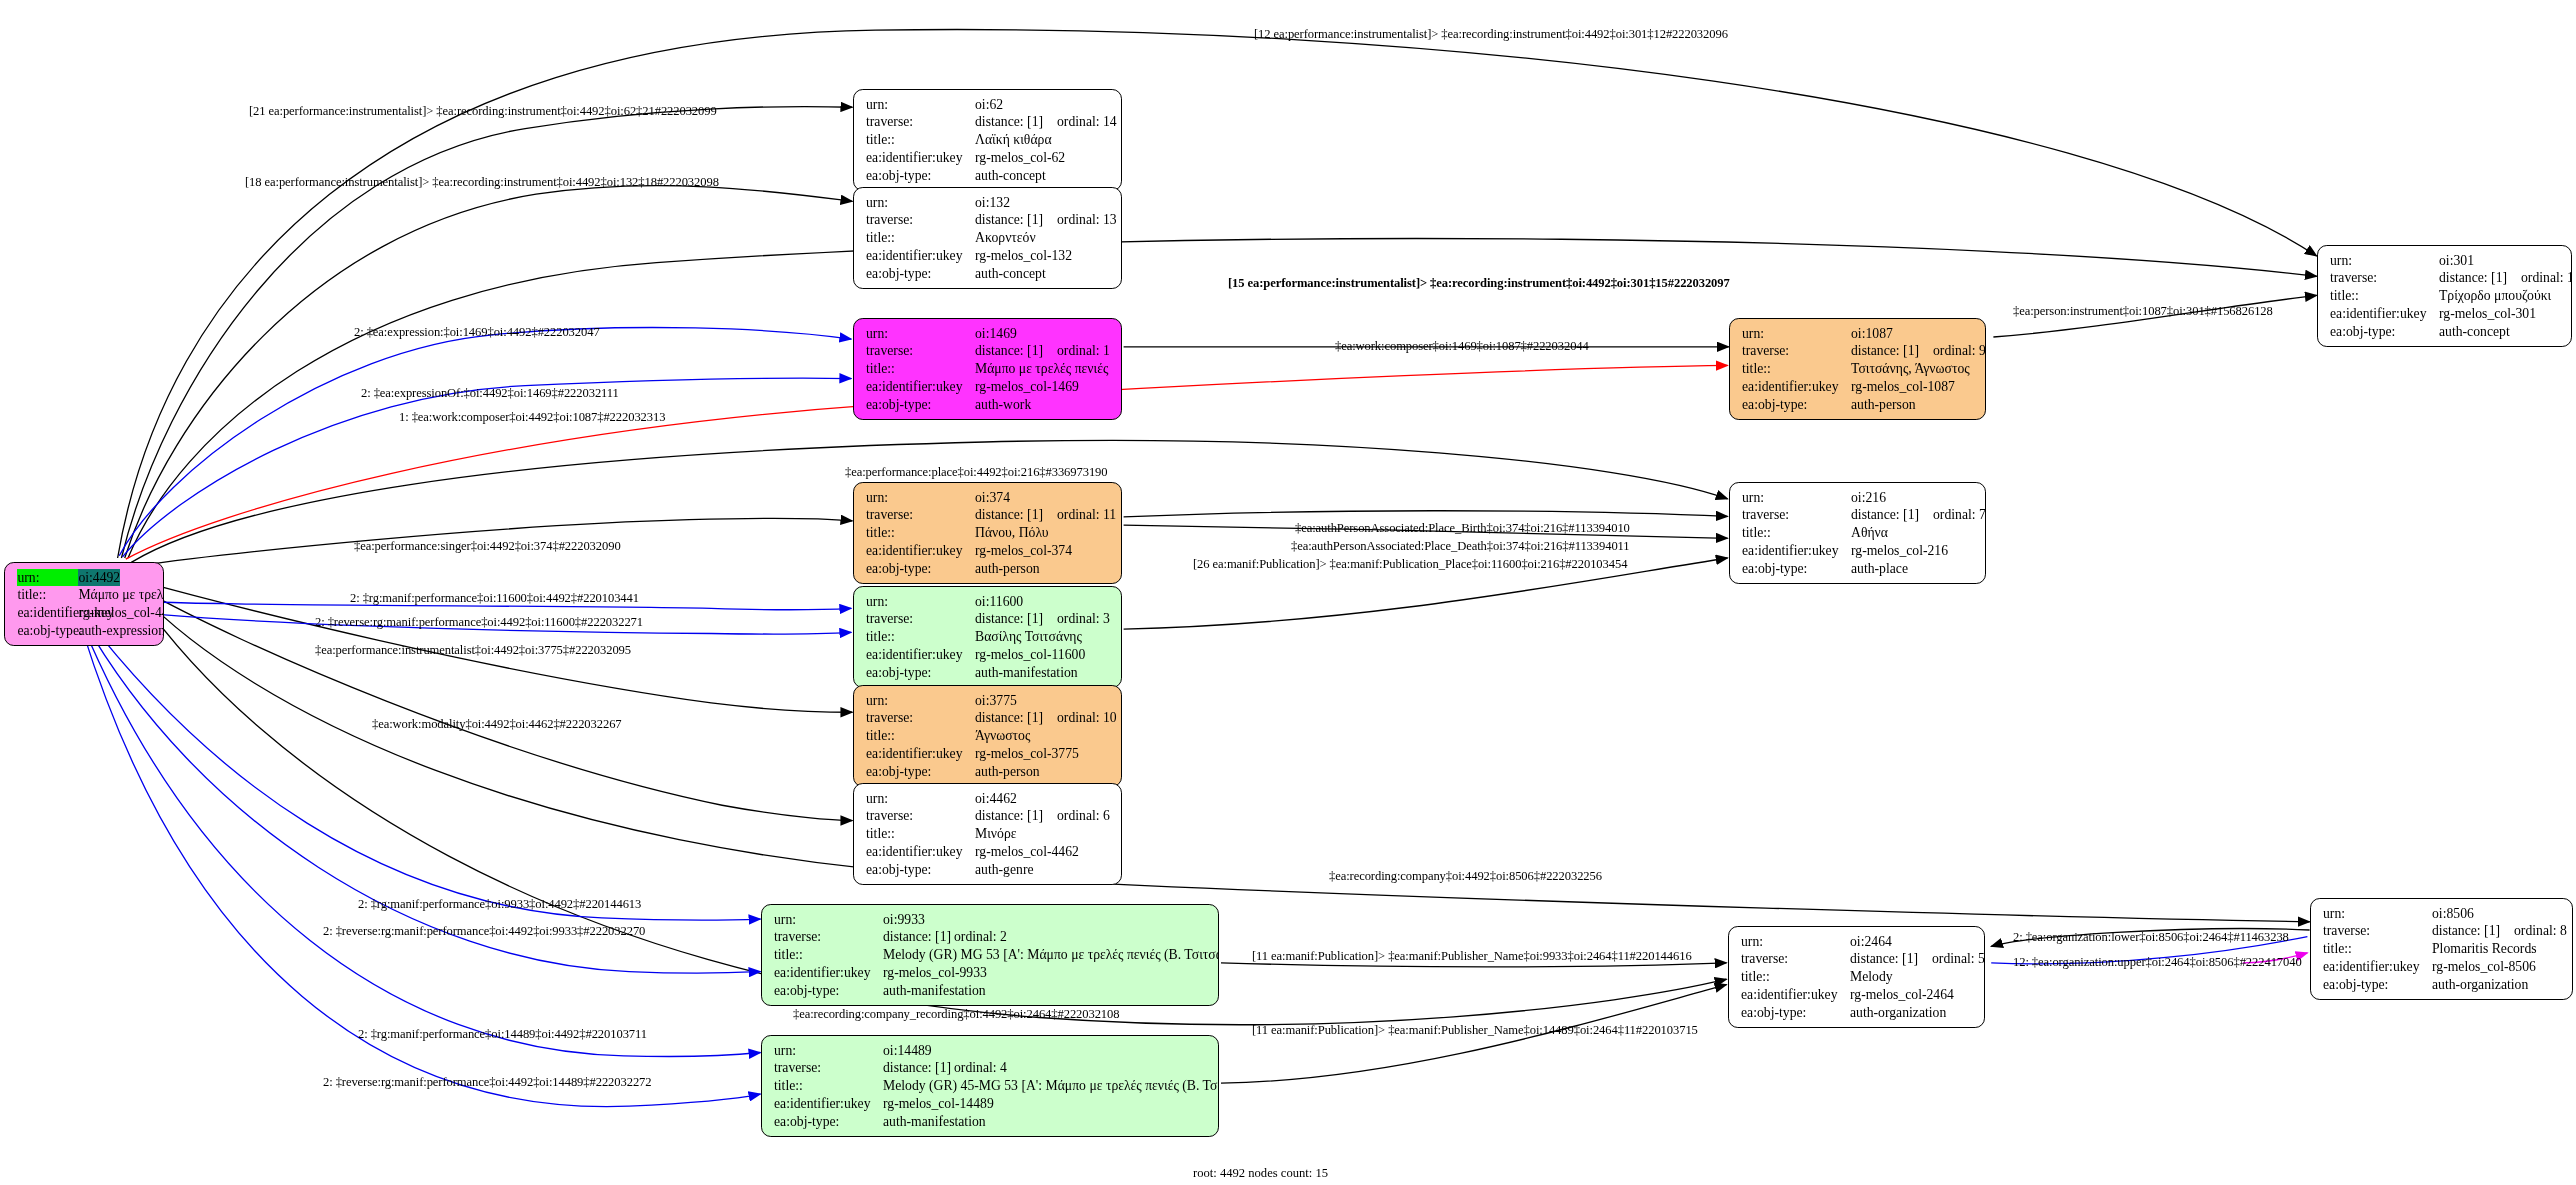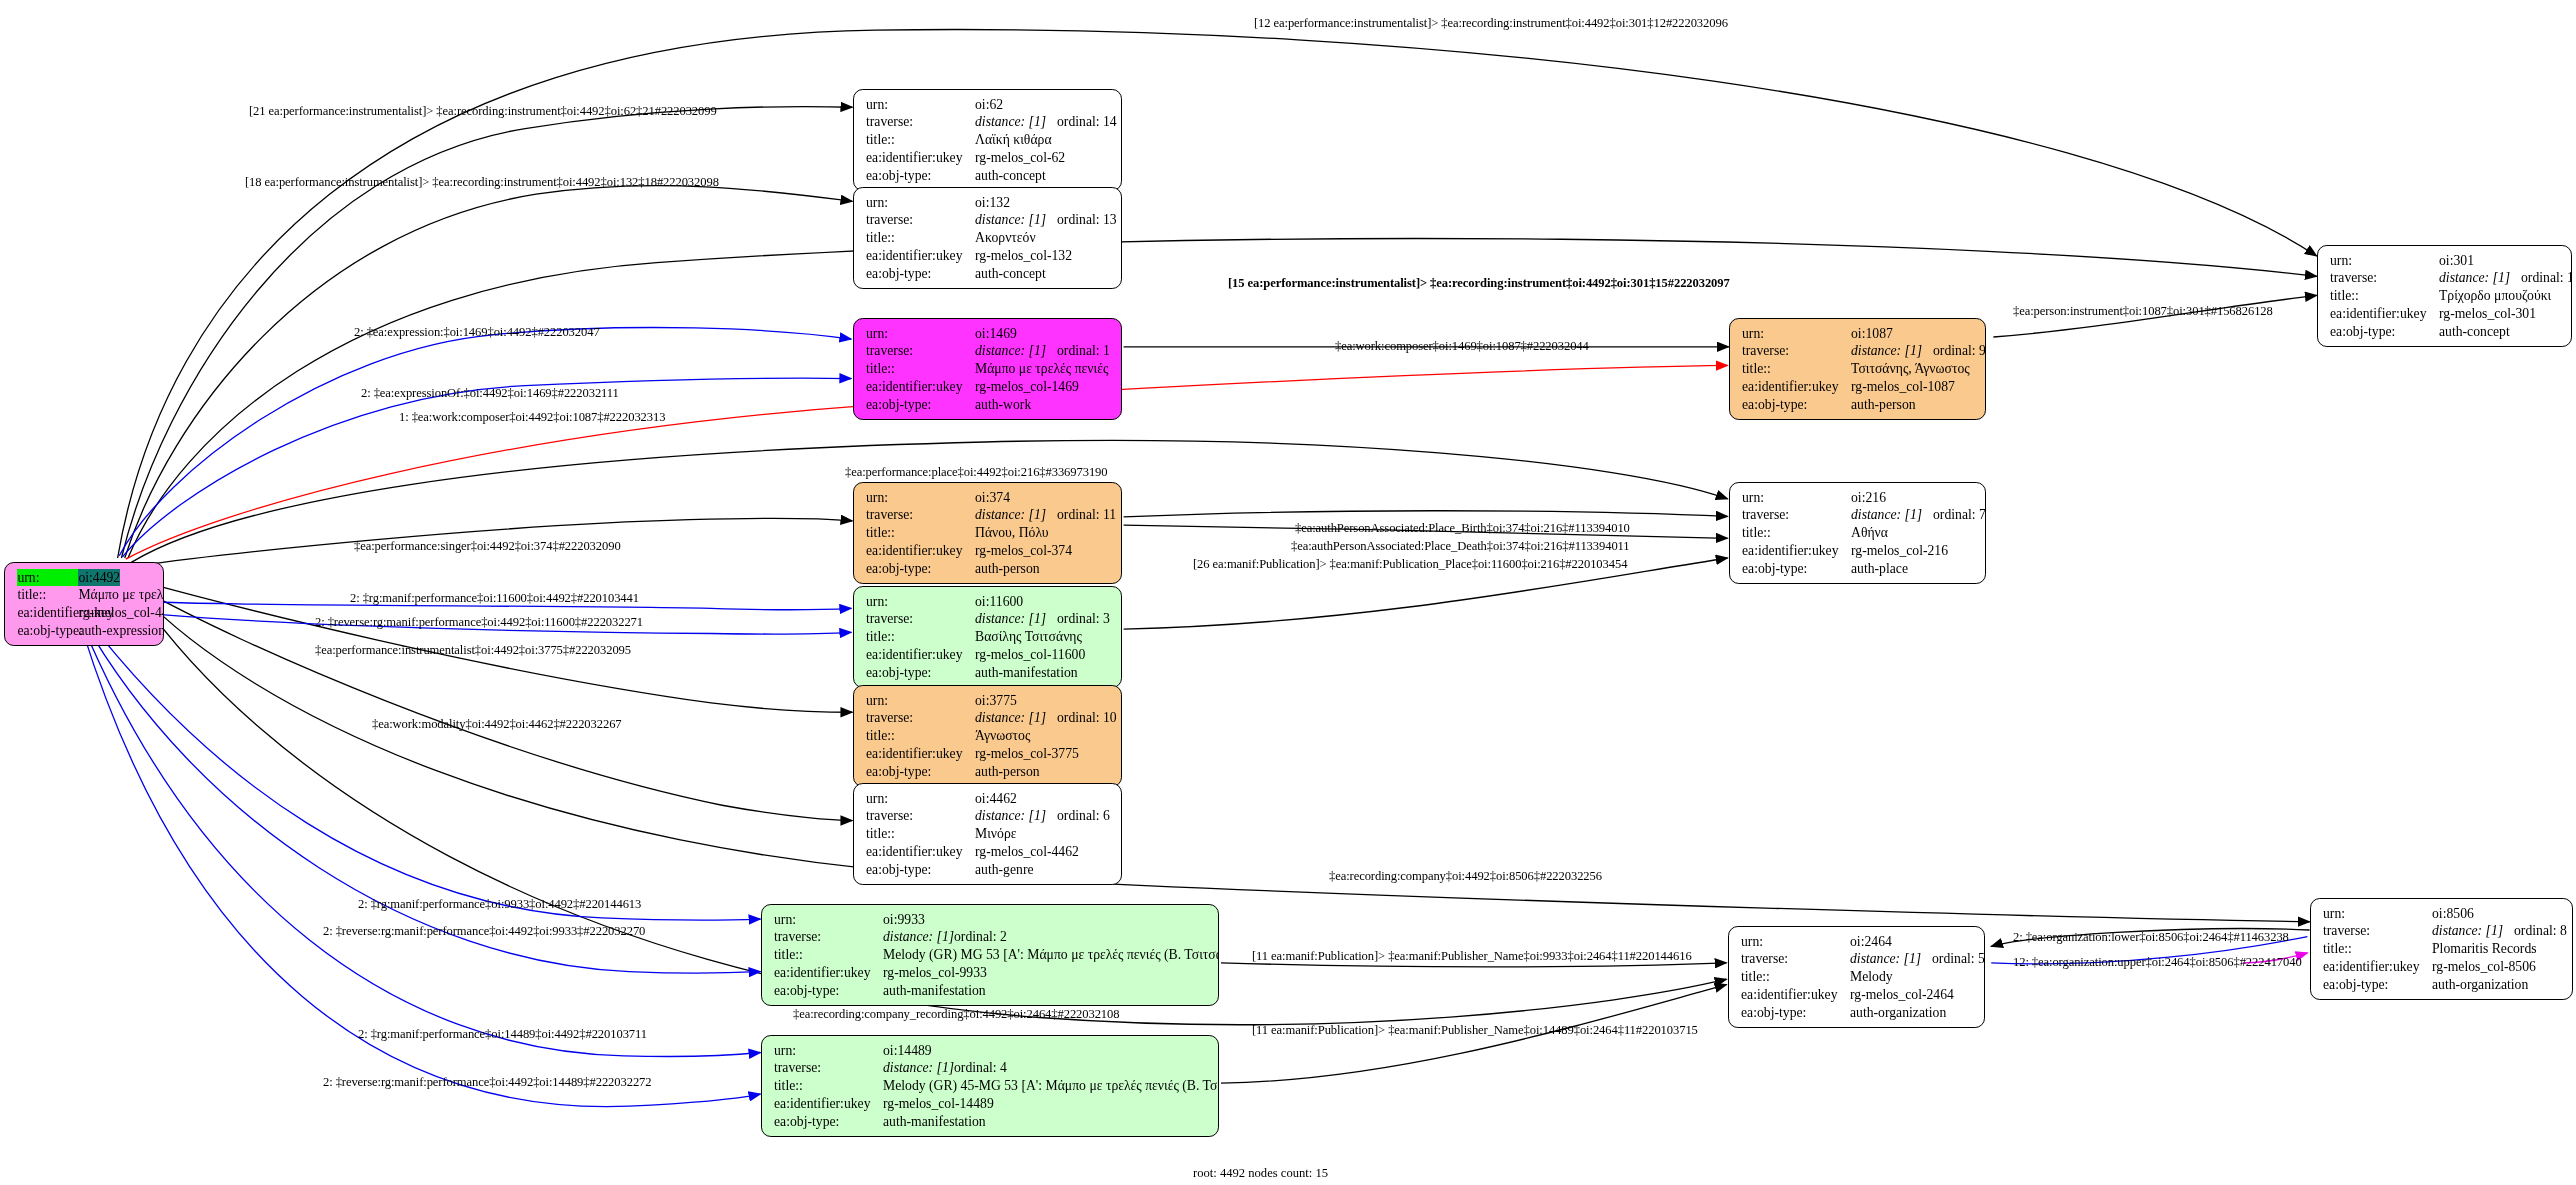"[12 ea:performance:instrumentalist]>" div.elabel { top: 16px -> 27px }
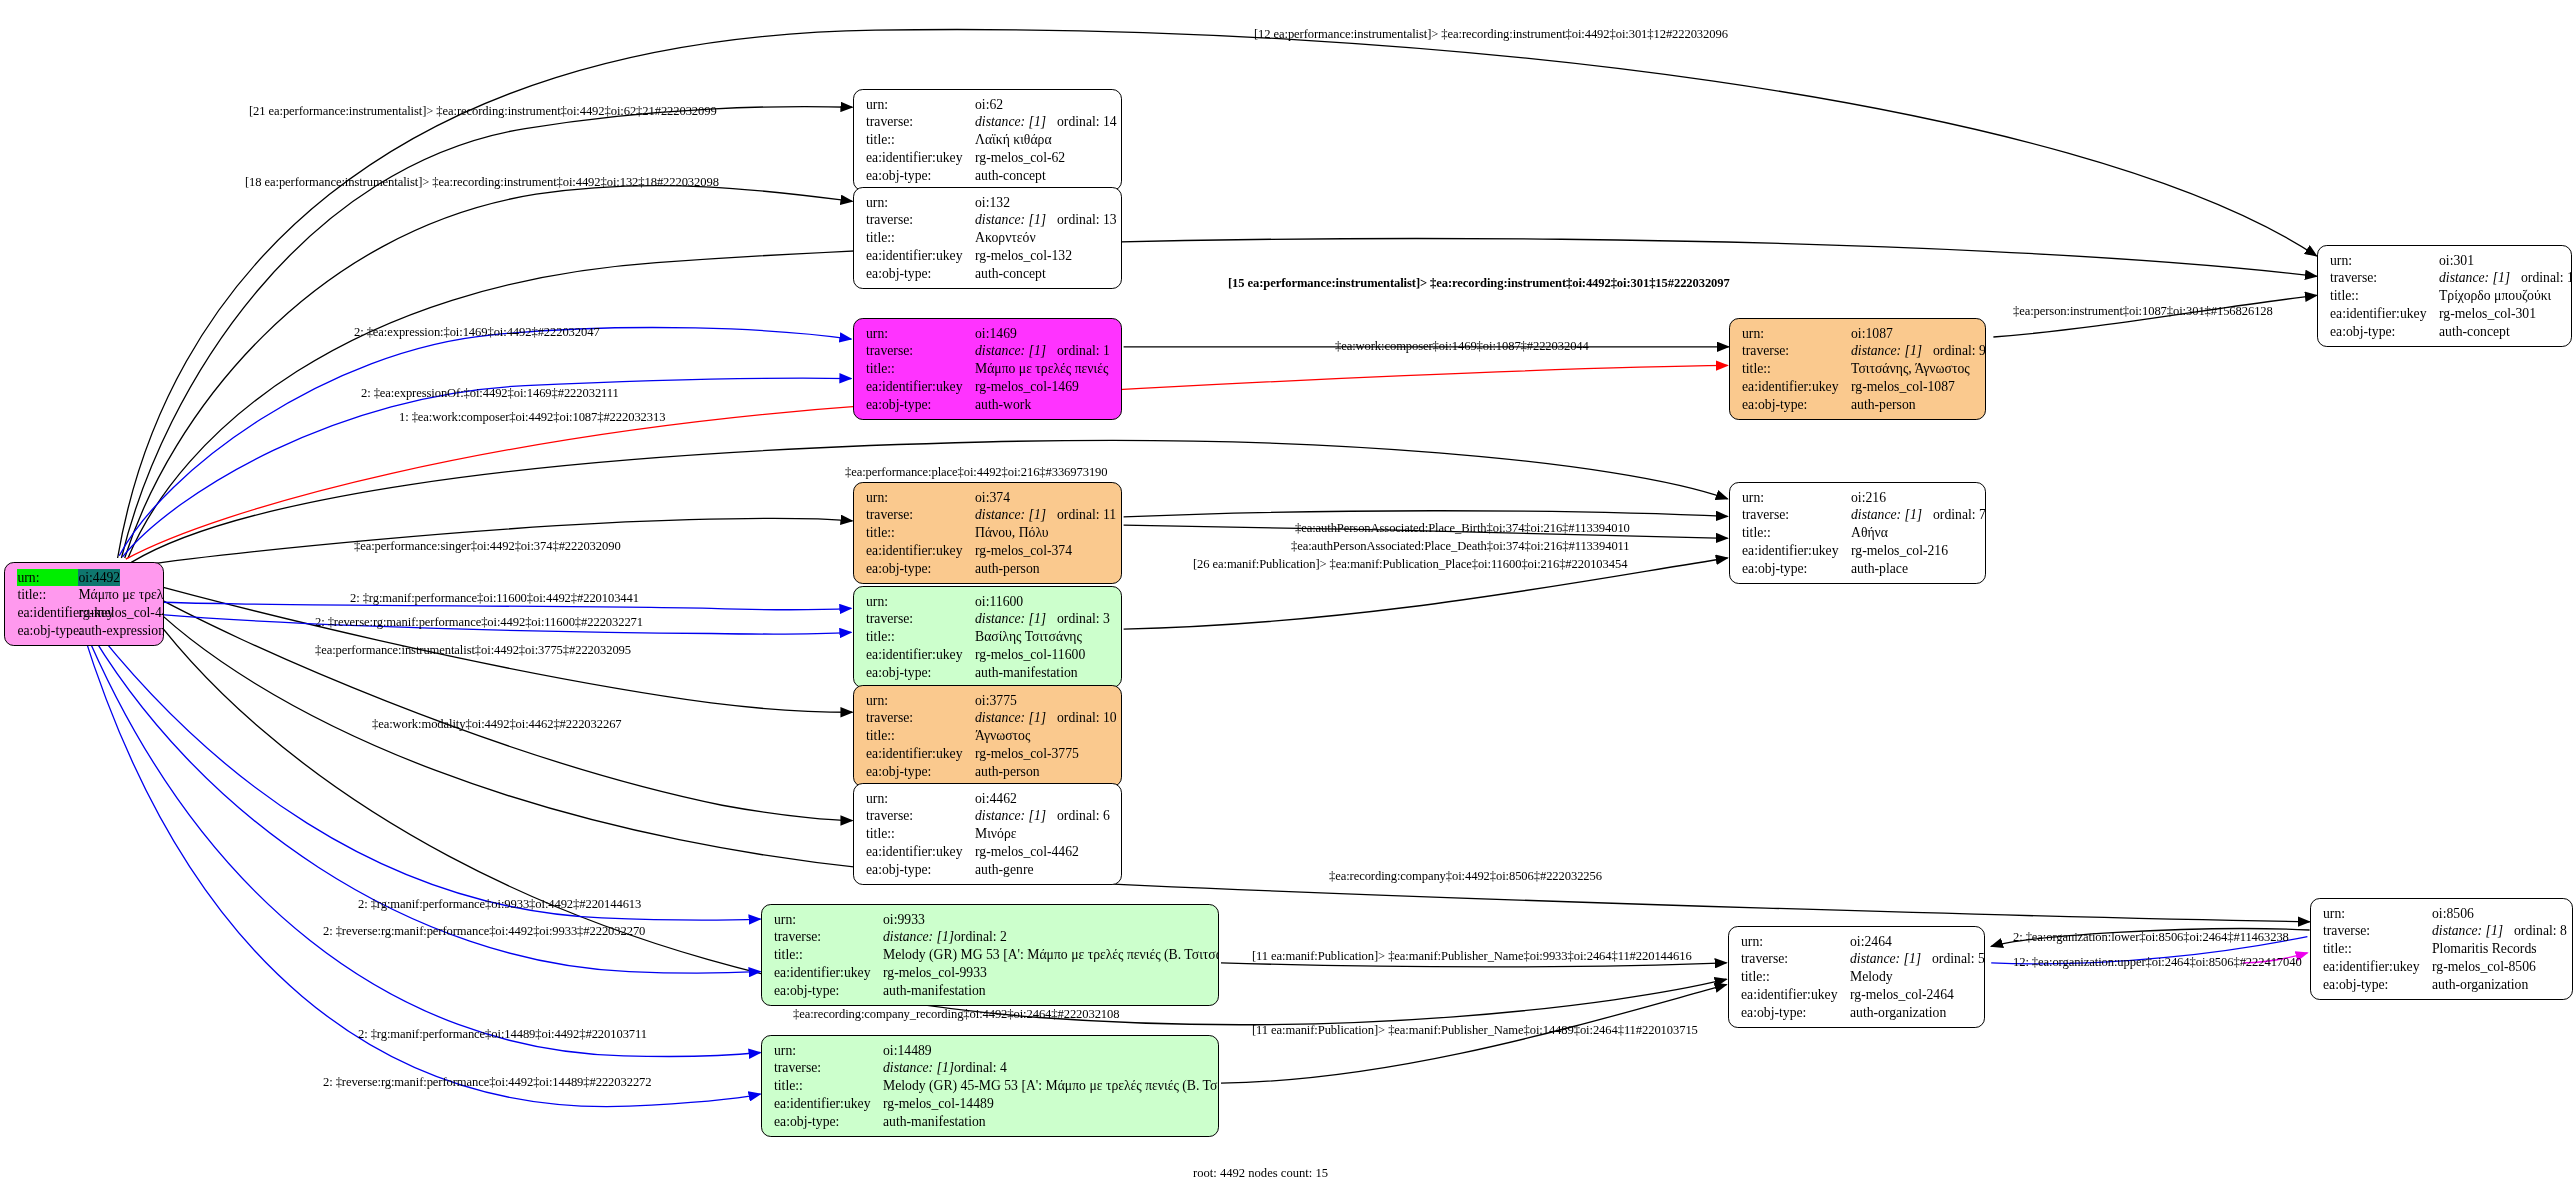"distance: [1]" .node .v .d { font-style: italic -> none }
